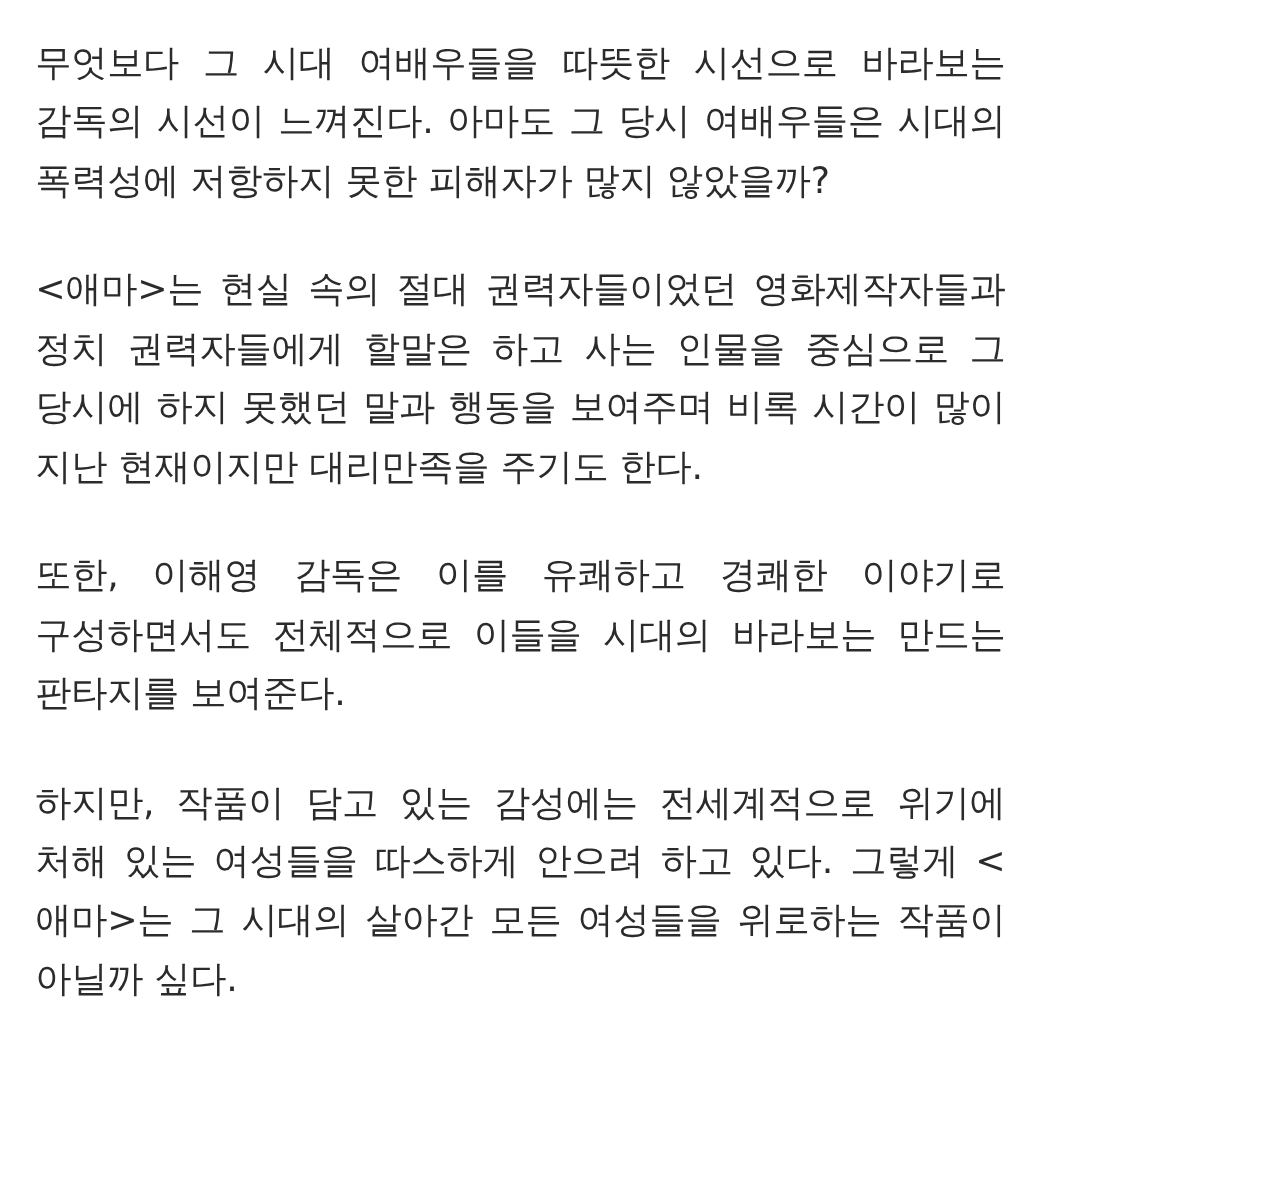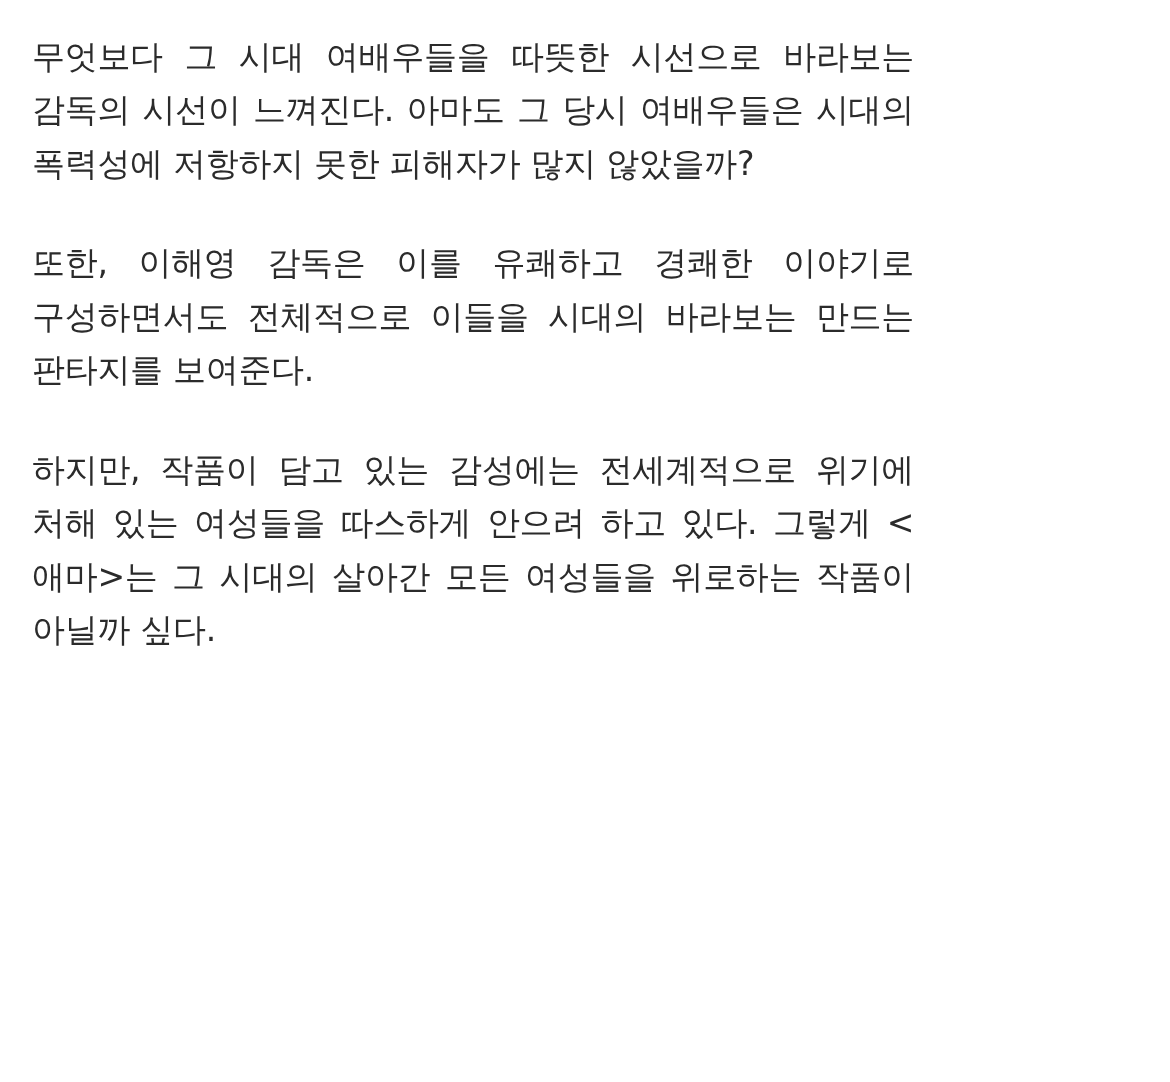"<애마>는 현실 속의 절대 권력자들이었던" p.para { html: none -> <p>&lt;애마&gt;는 현실 속의 절대 권력자들이었던 영화제작자들과 정치 권력자들에게 할말은 하고 사는 인물을 중심으로 그 당시에 하지 못했던 말과 행동을 보여주며 비록 시간이 많이 지난 현재이지만 대리만족을 주기도 한다.</p> }
